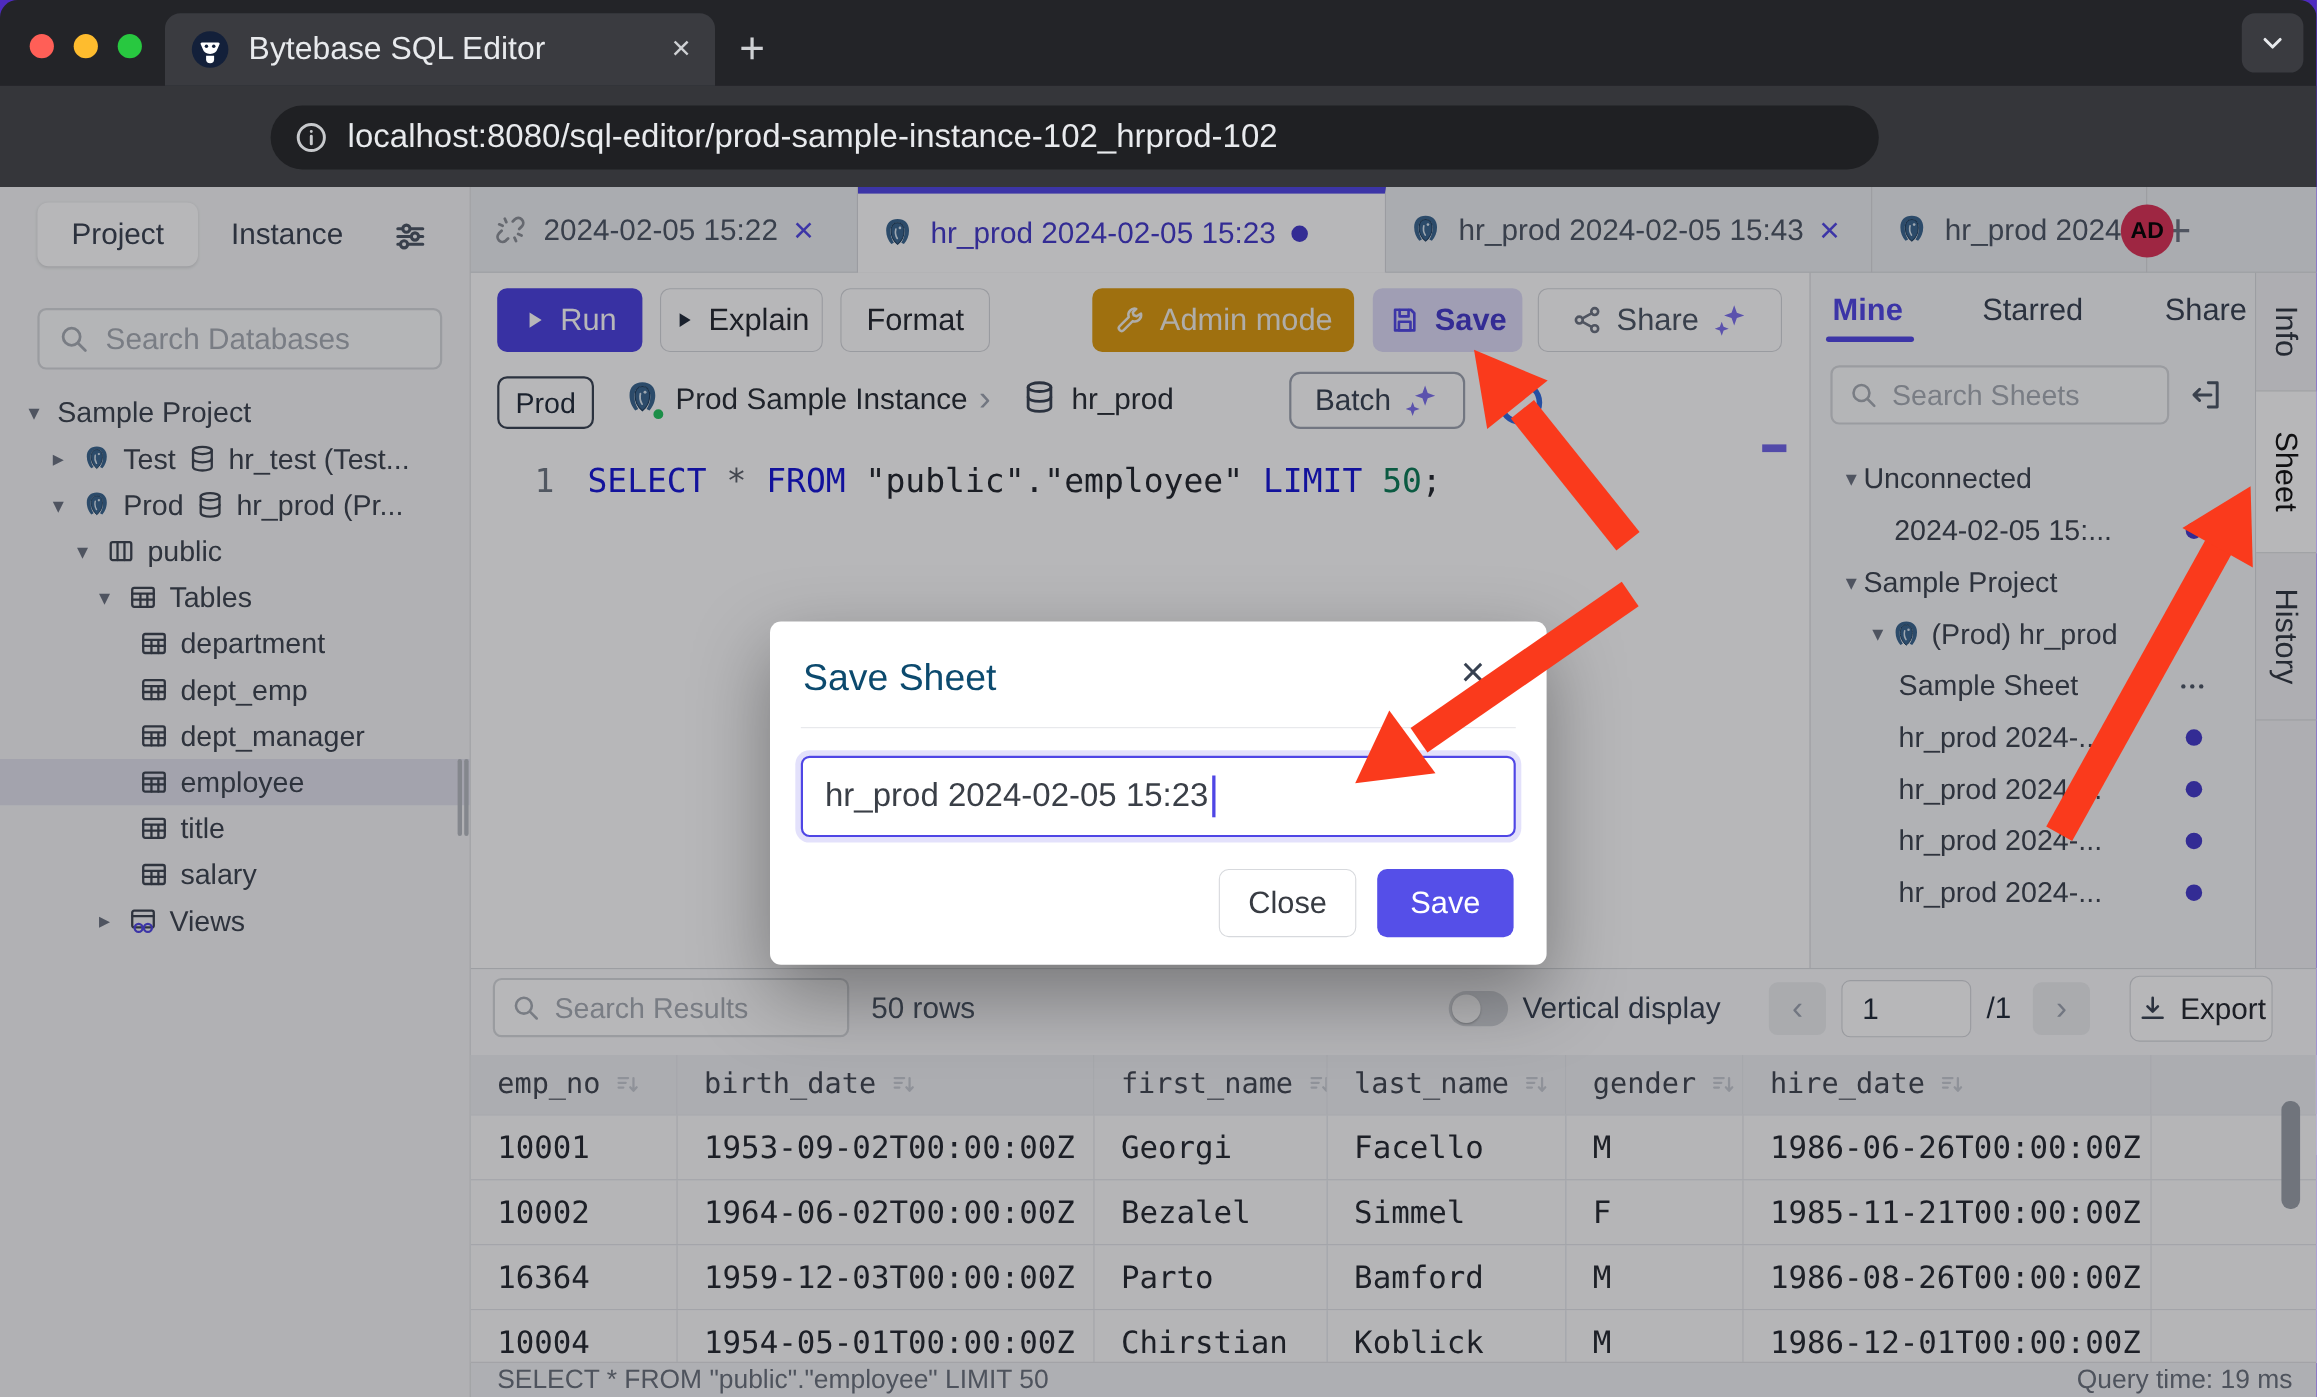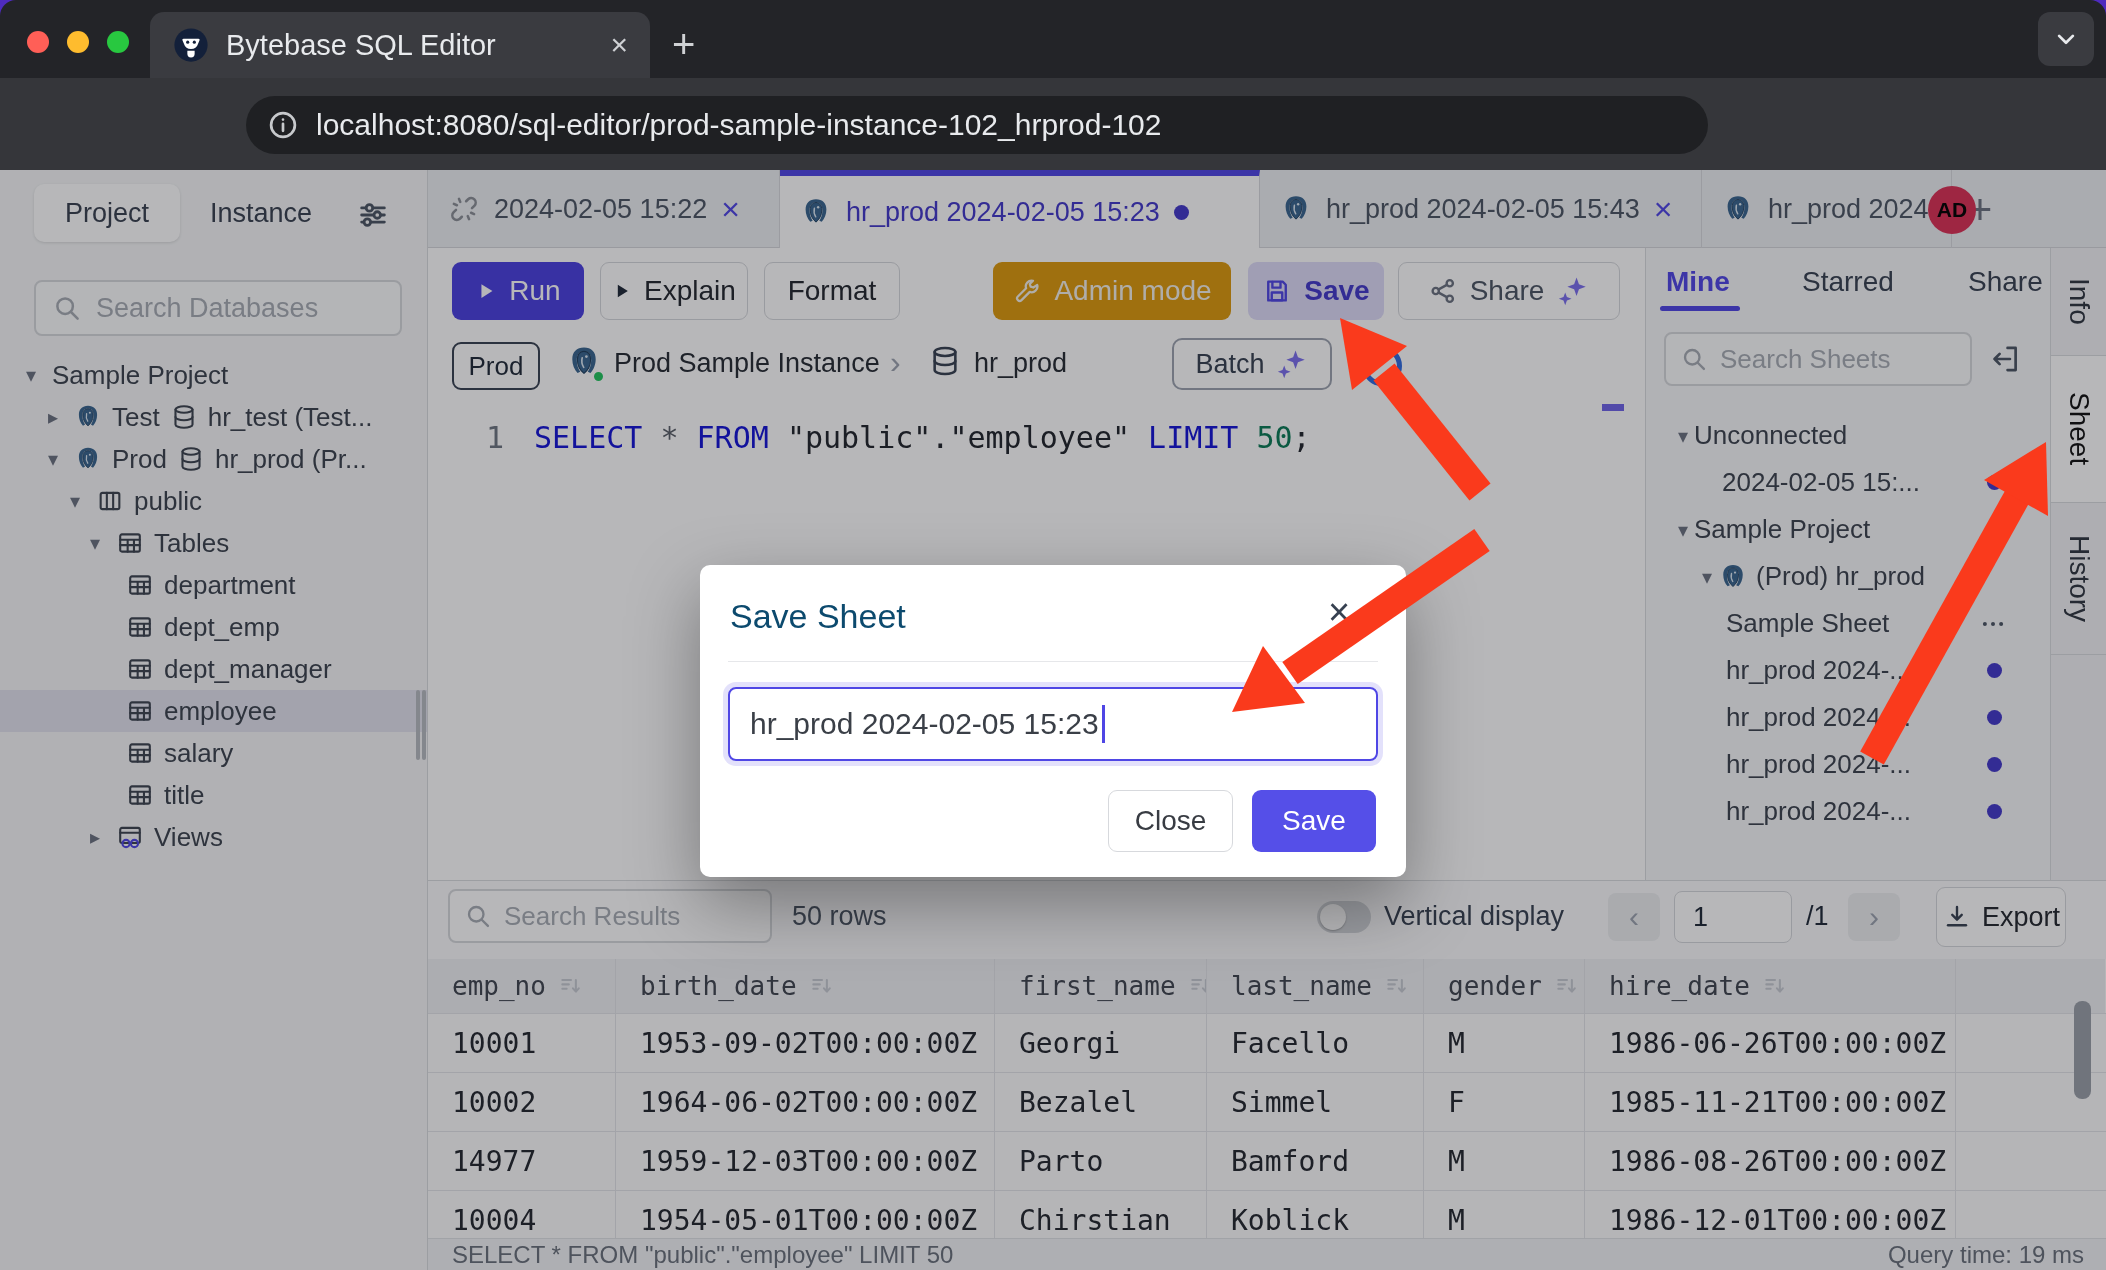"salary" div.trow { order: before "title" -> after "title" }
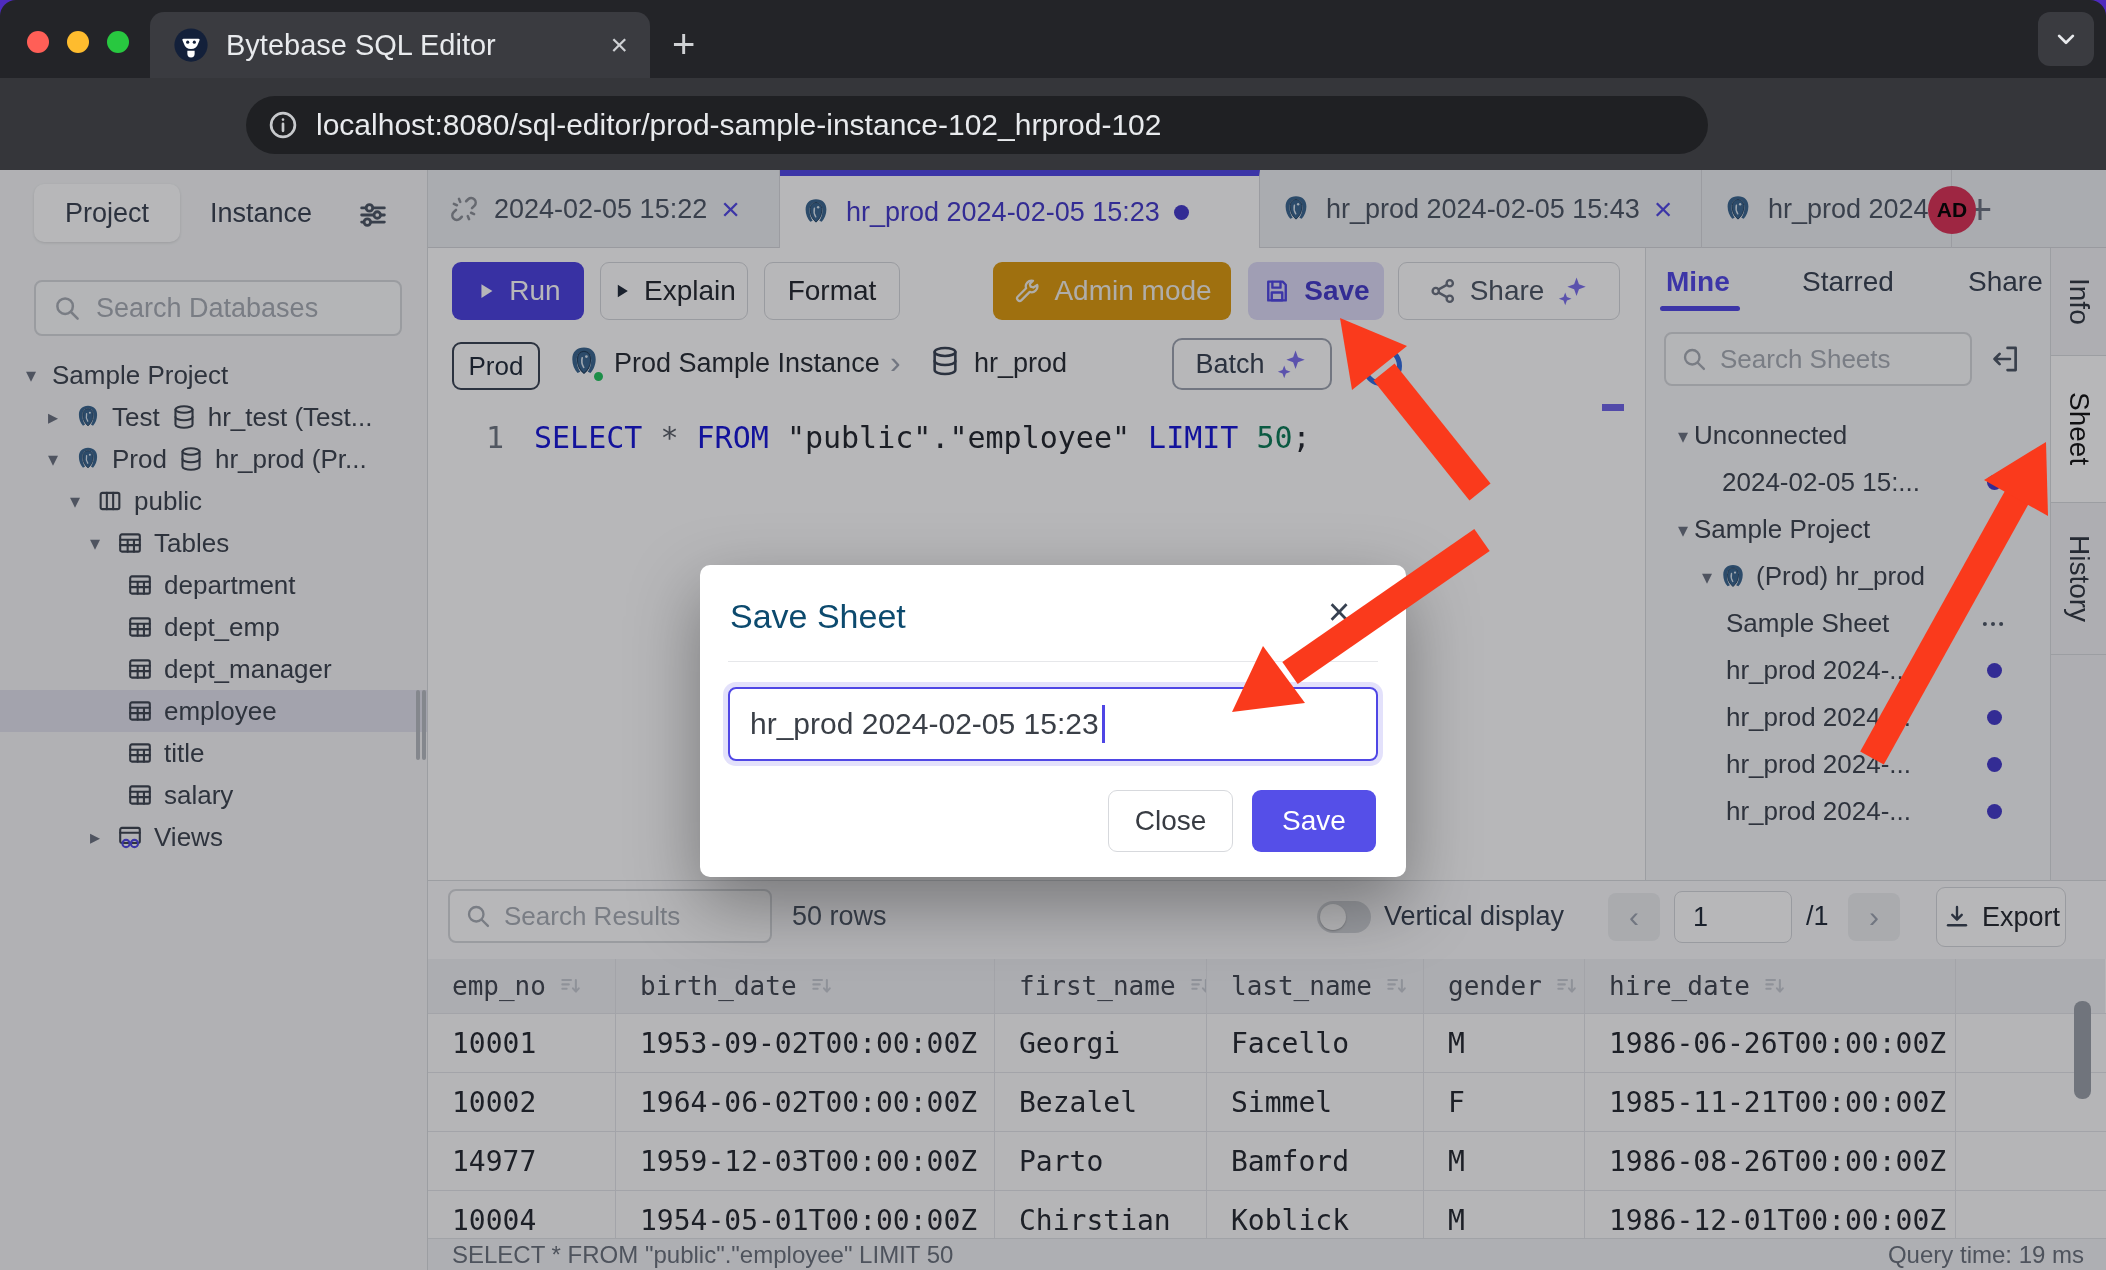"14977" span { text: 14977 -> 16364 }
